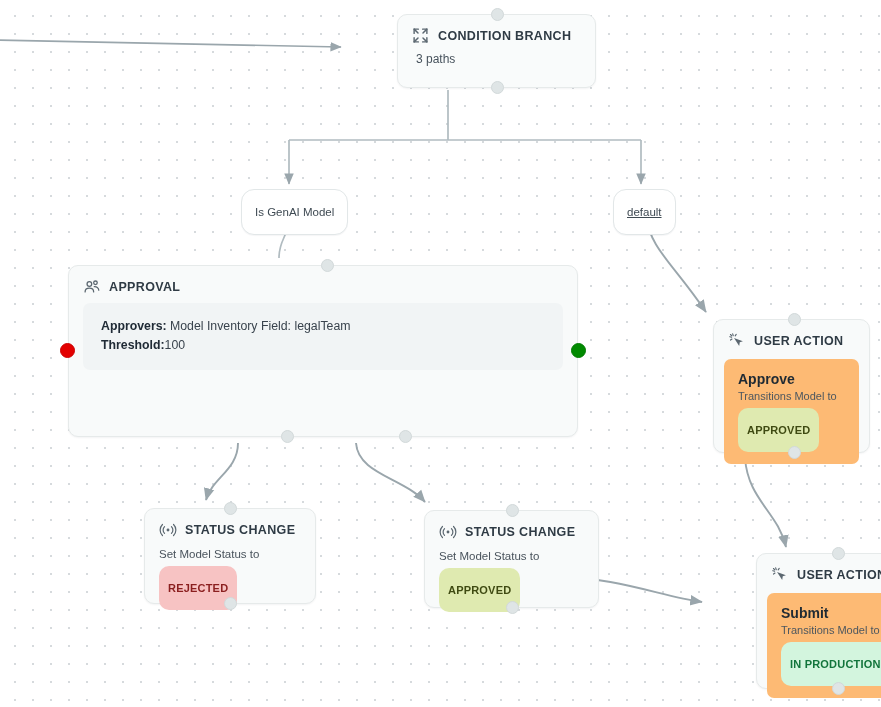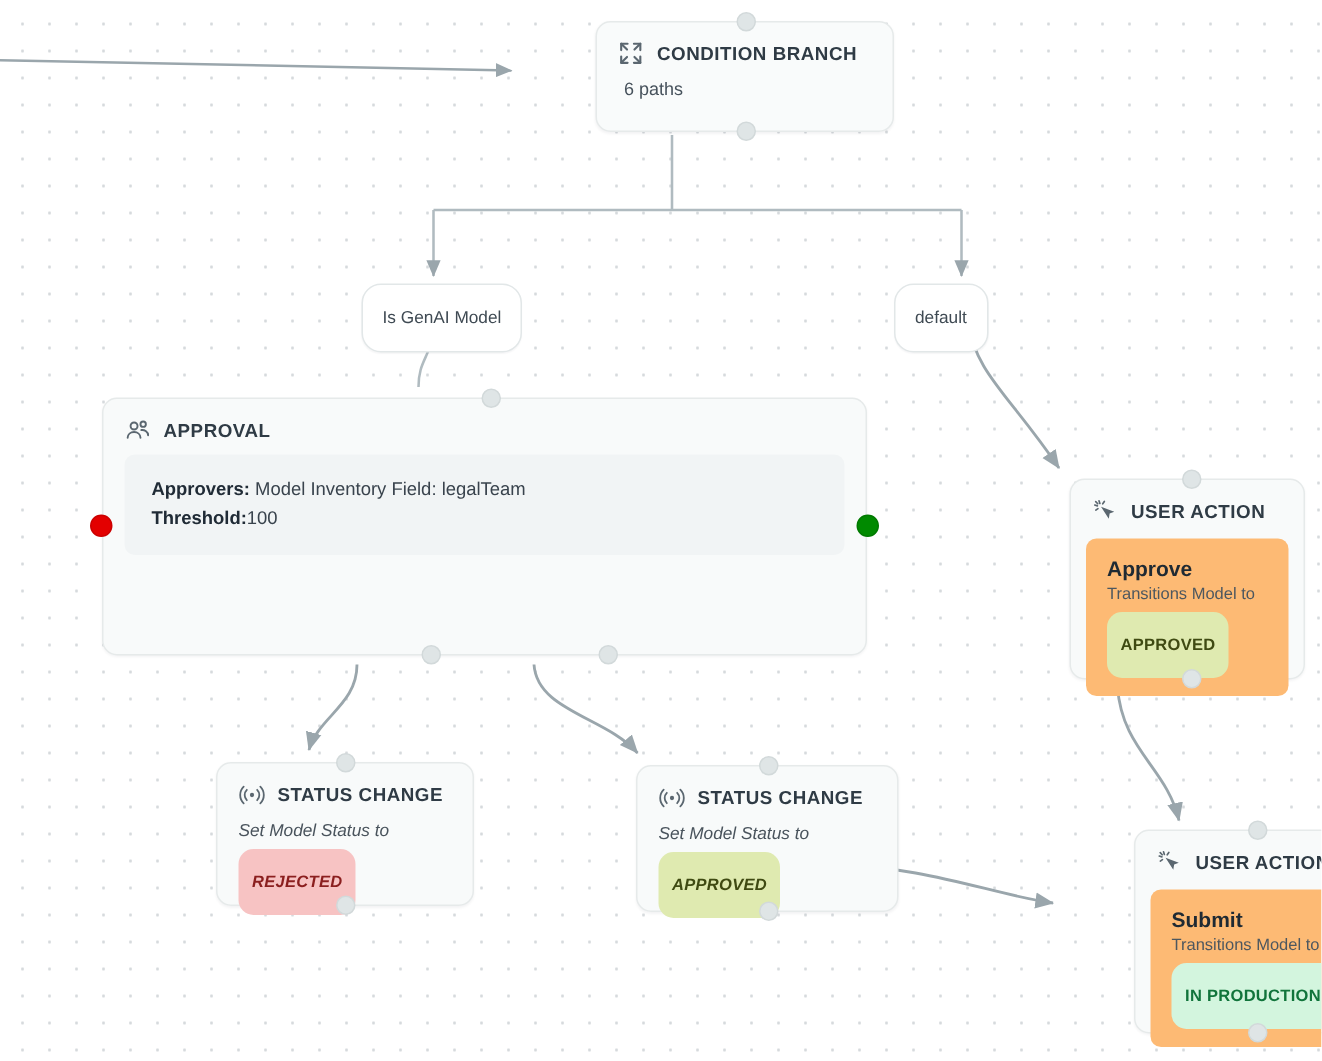"6 paths" div.sub { text: 6 -> 3 }
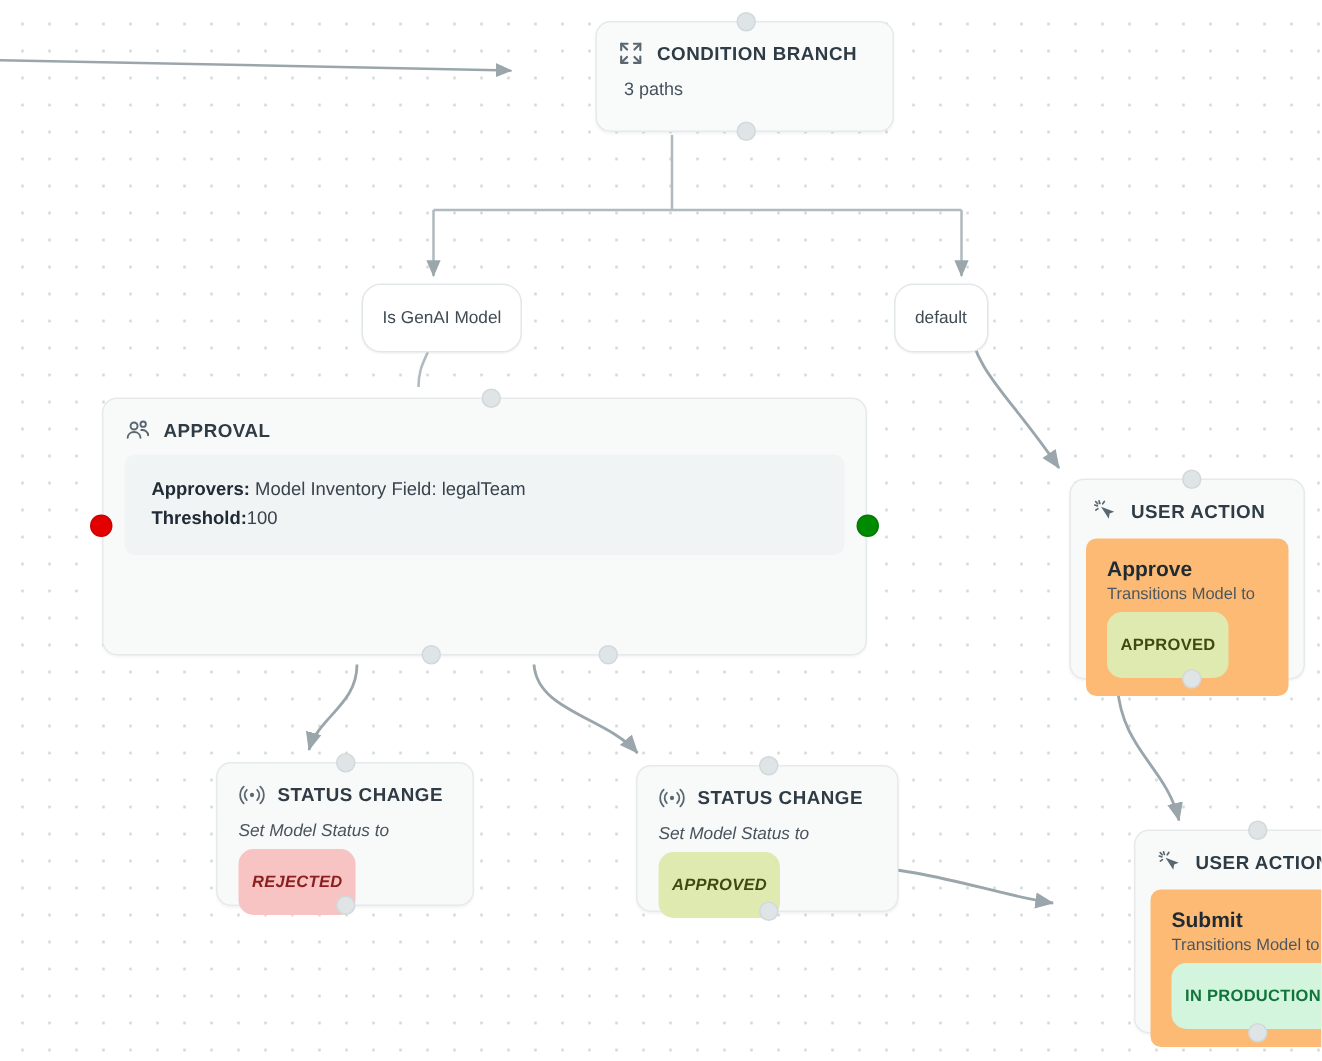"default" div.edge-label { left: 596px -> 613px; text-decoration: none -> underline }
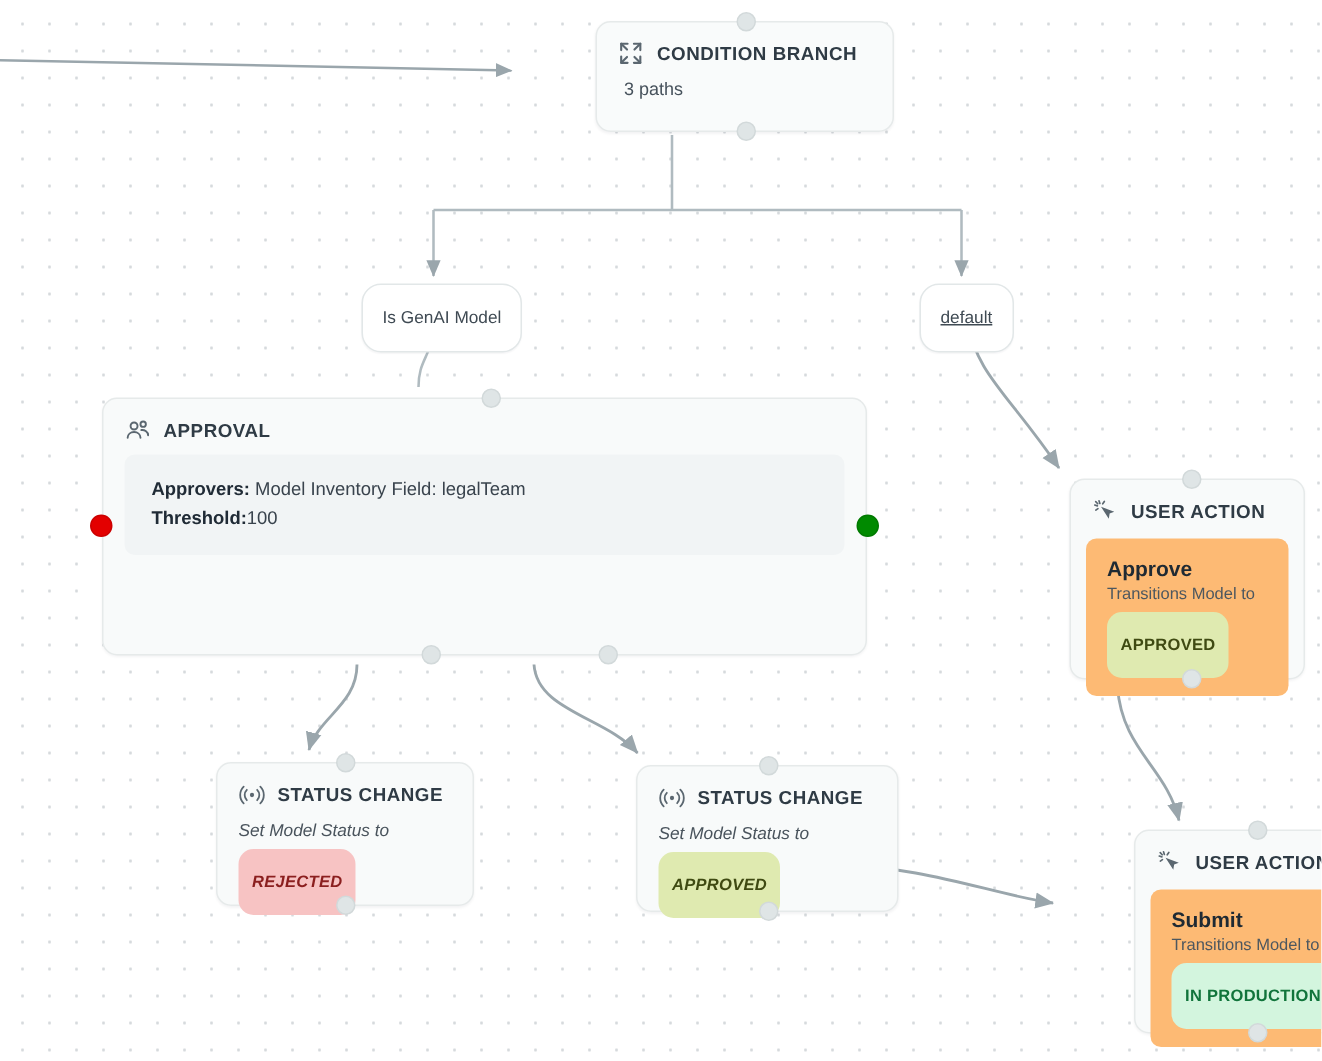"Set Model Status to" .status-body { font-style: italic -> none }
